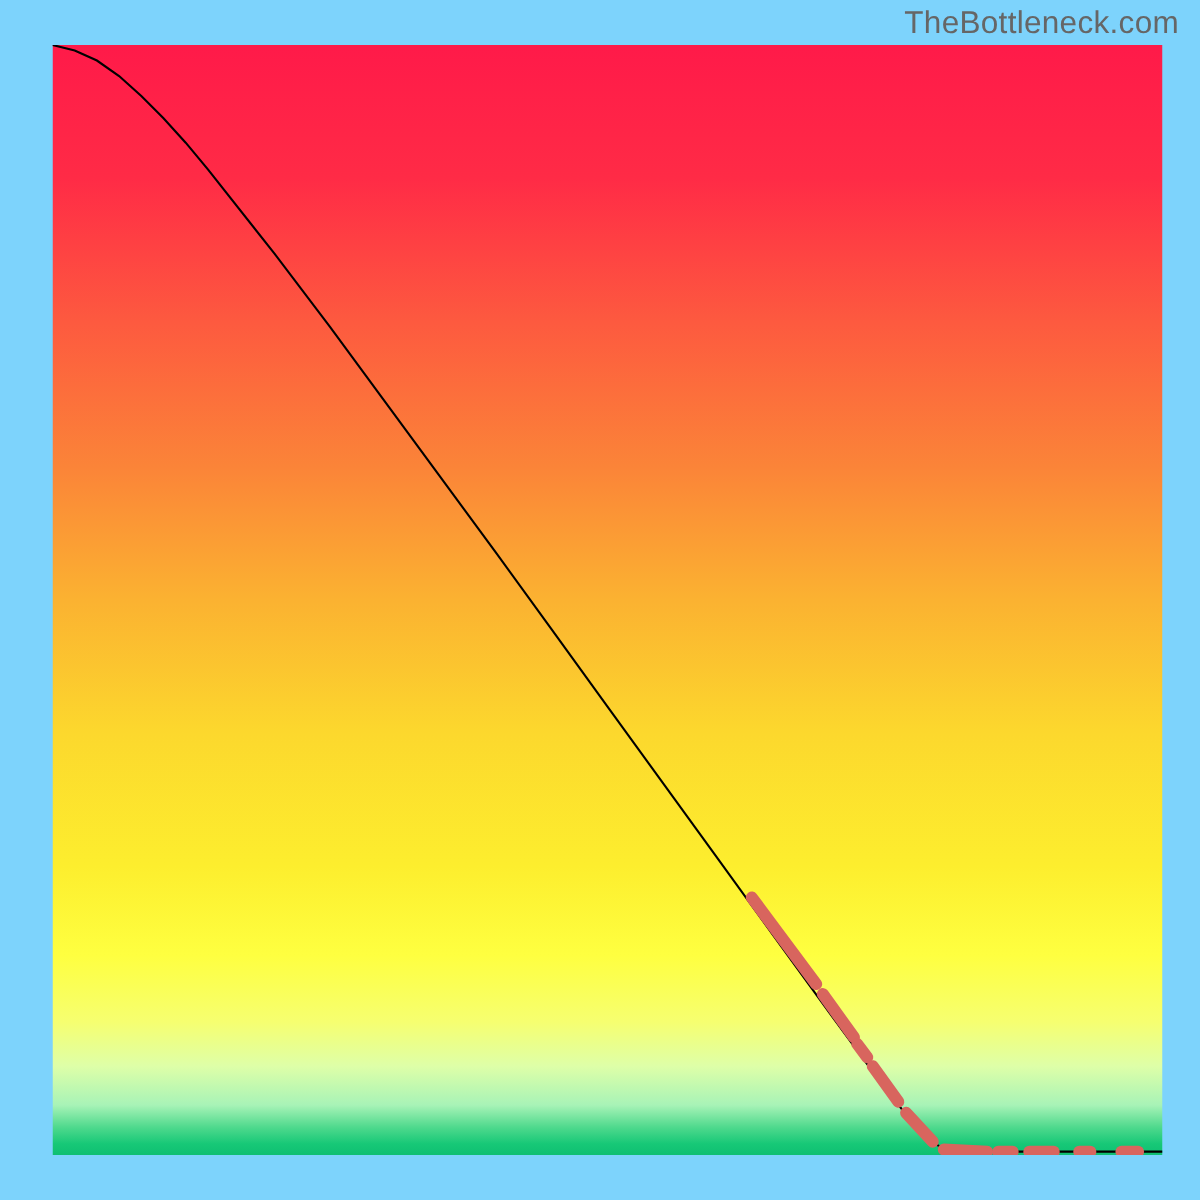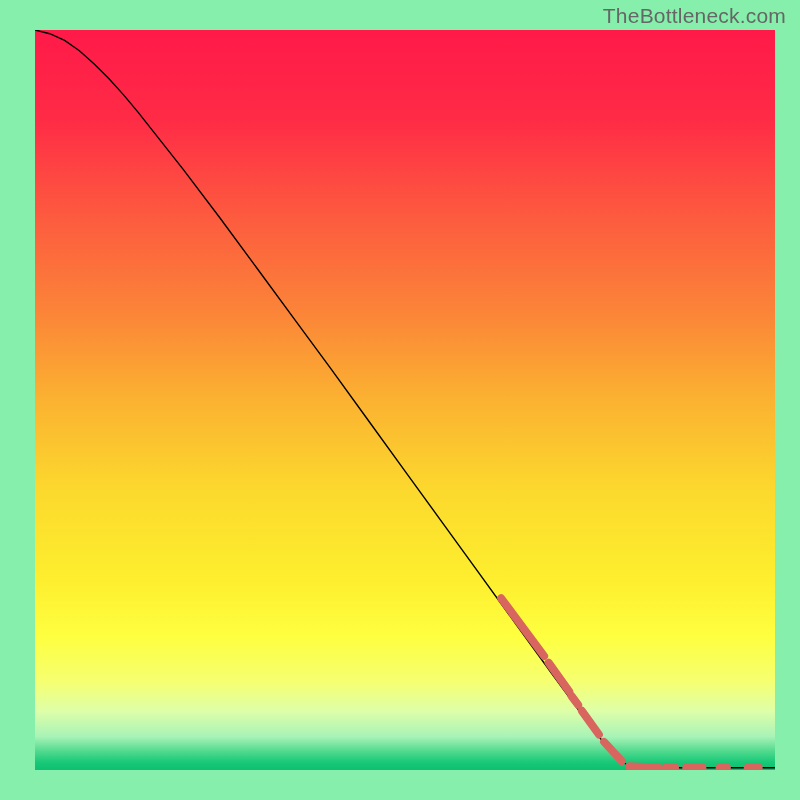"TheBottleneck.com" .stage { background: #86efac -> #7dd3fc }
